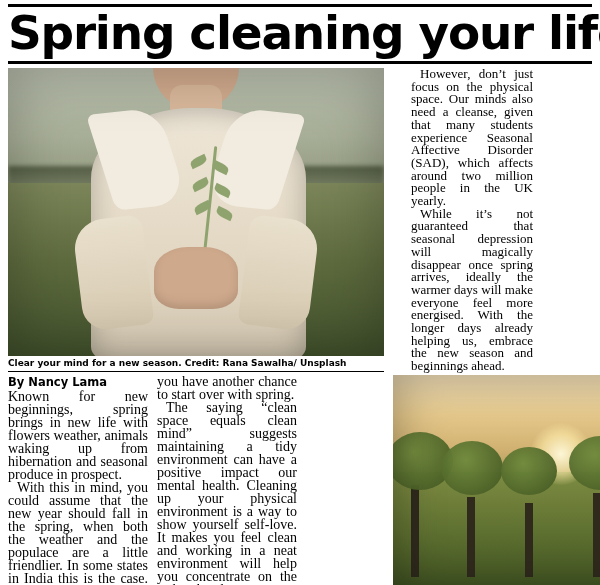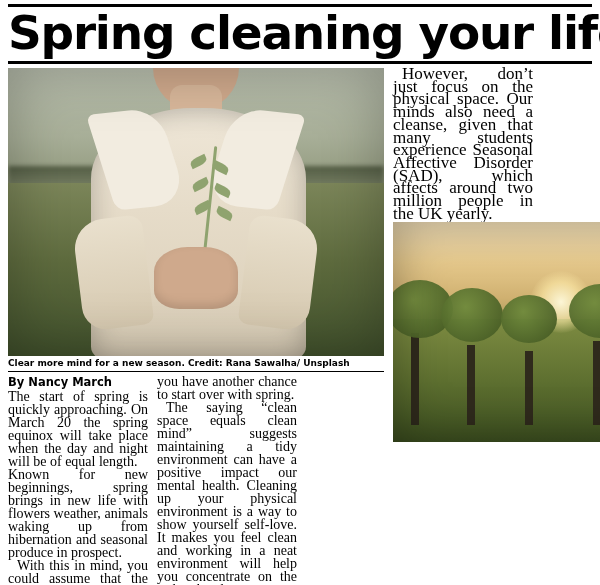"However, don’t just focus on" .right-col p.txt { font-size: 17px -> 13px; margin-left: none -> 18px }
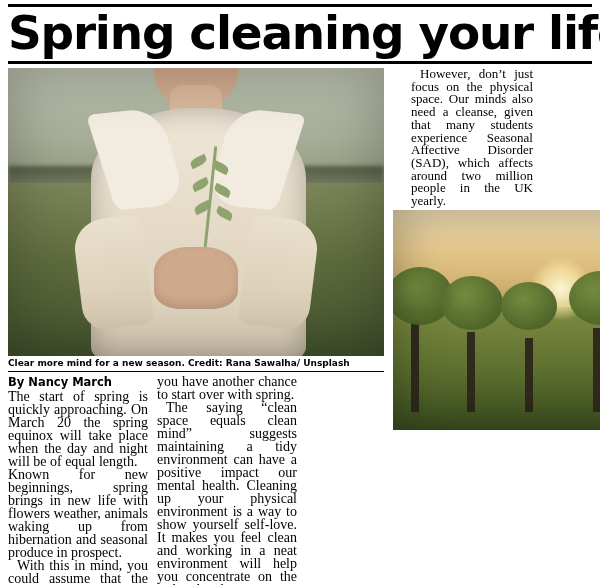"While it’s not guaranteed that" p.txt { html: none -> <p>While it’s not guaranteed that seasonal depression will magically disappear once spring arrives, ideally the warmer days will make everyone feel more energised. With the longer days already helping us, embrace the new season and beginnings ahead.</p> }
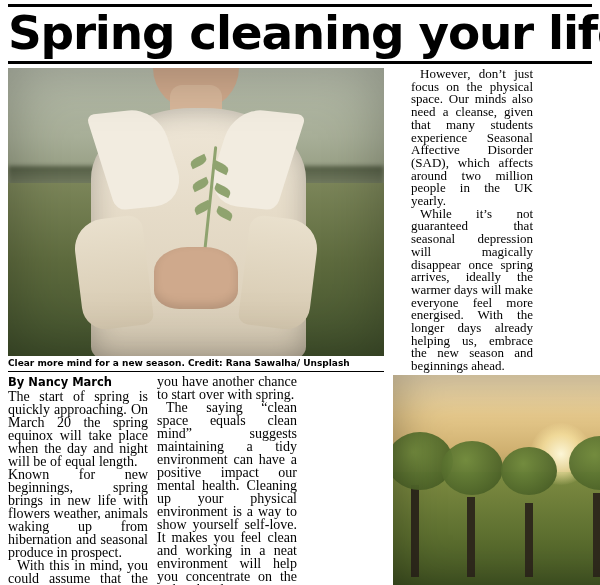"Clear more mind for a" div.caption { text: more -> your }
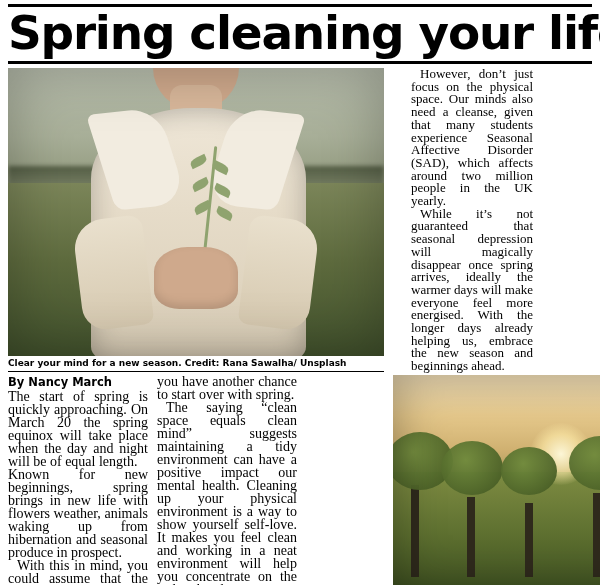"By Nancy March" div.byline { text: March -> Lama }
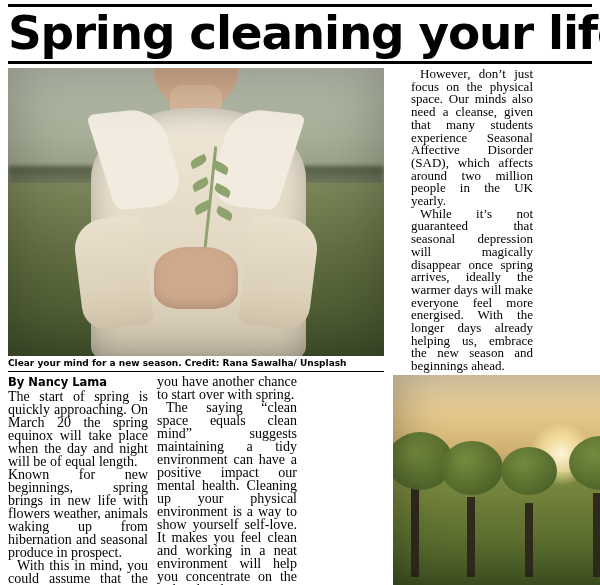"The start of spring is" p.txt { html: <p>The start of spring is quickly approaching. On March 20 the spring equinox will take place when the day and night will be of equal length.</p> -> none }
